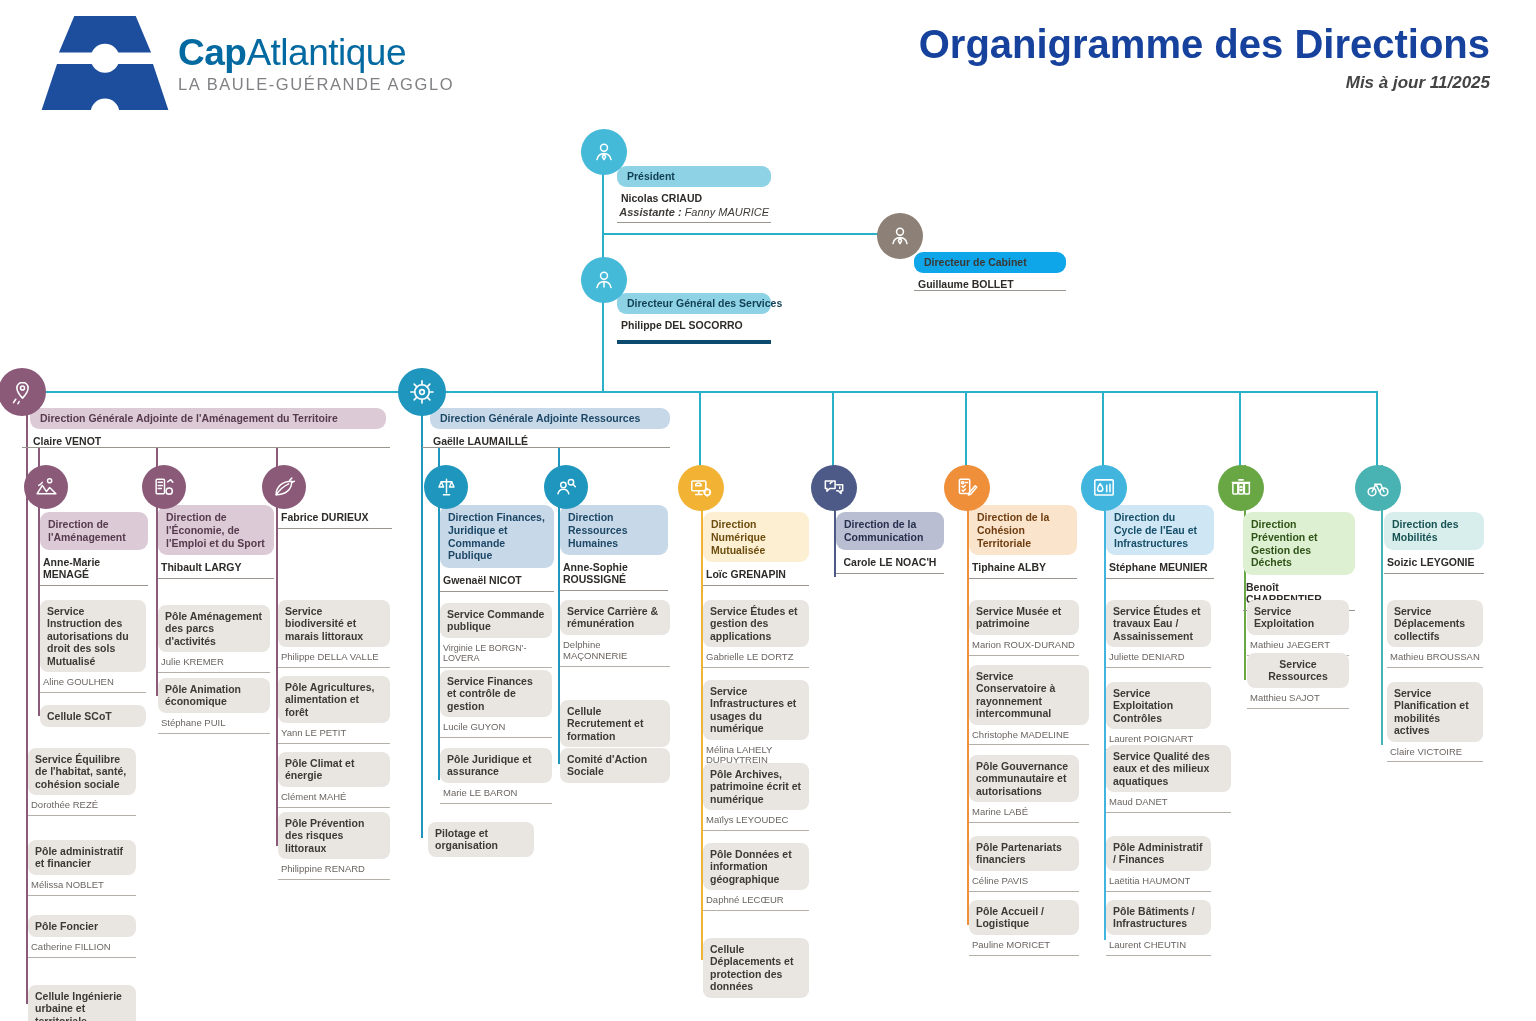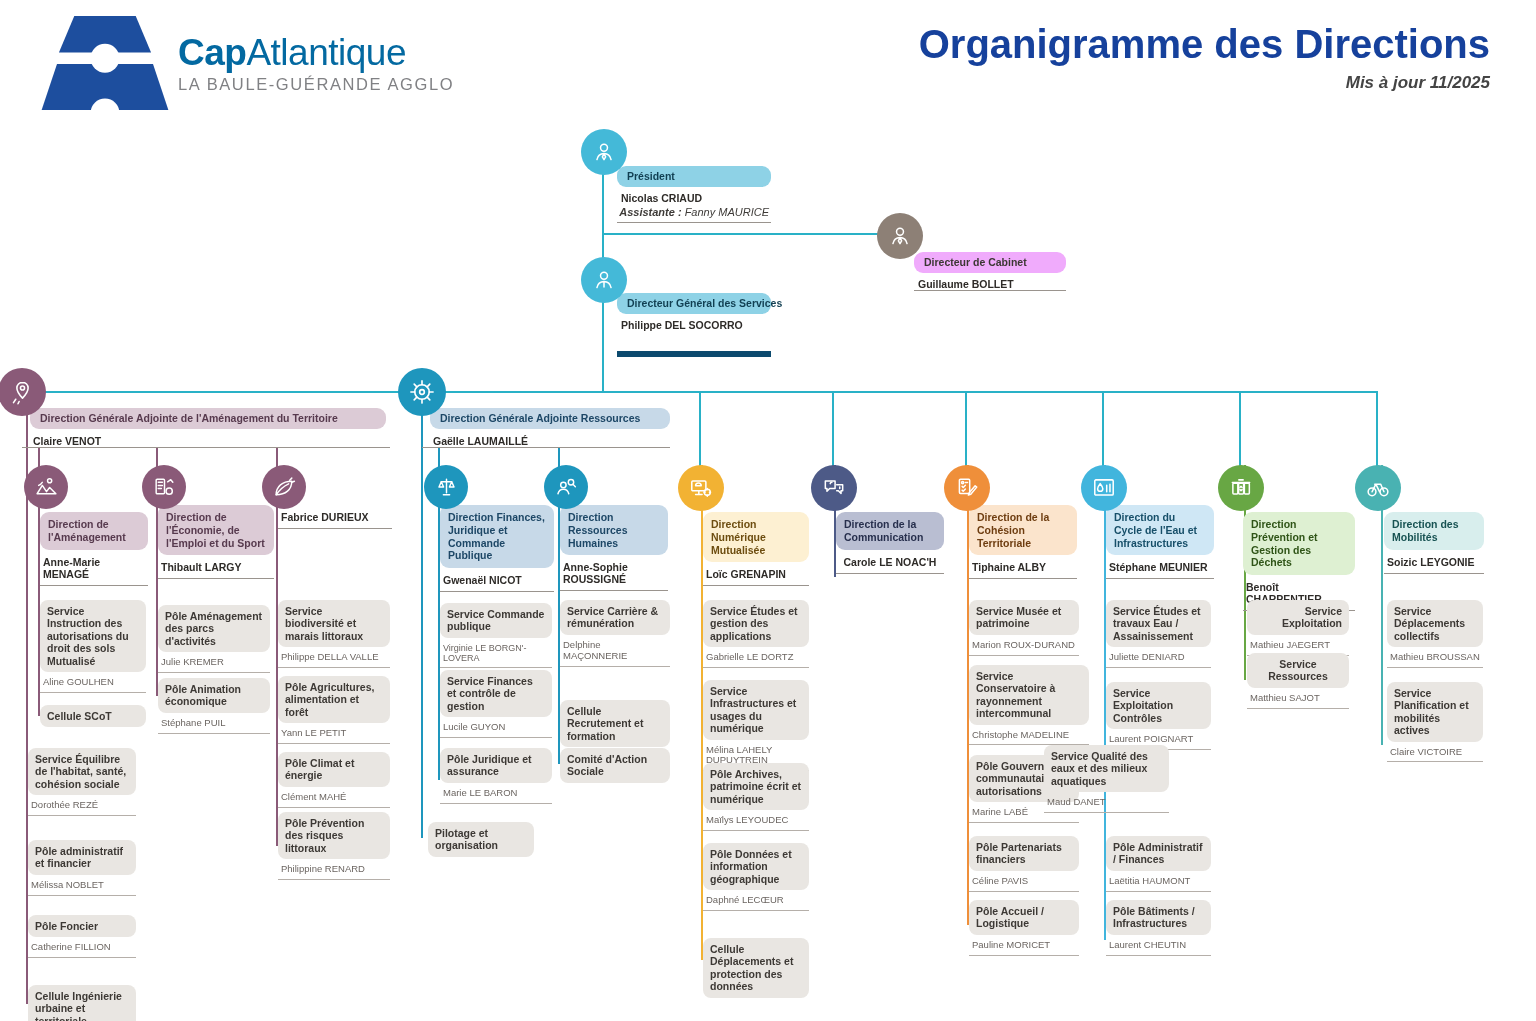"Directeur de Cabinet" .bg-greypill { background: #f0abfc -> #0ea5e9 }
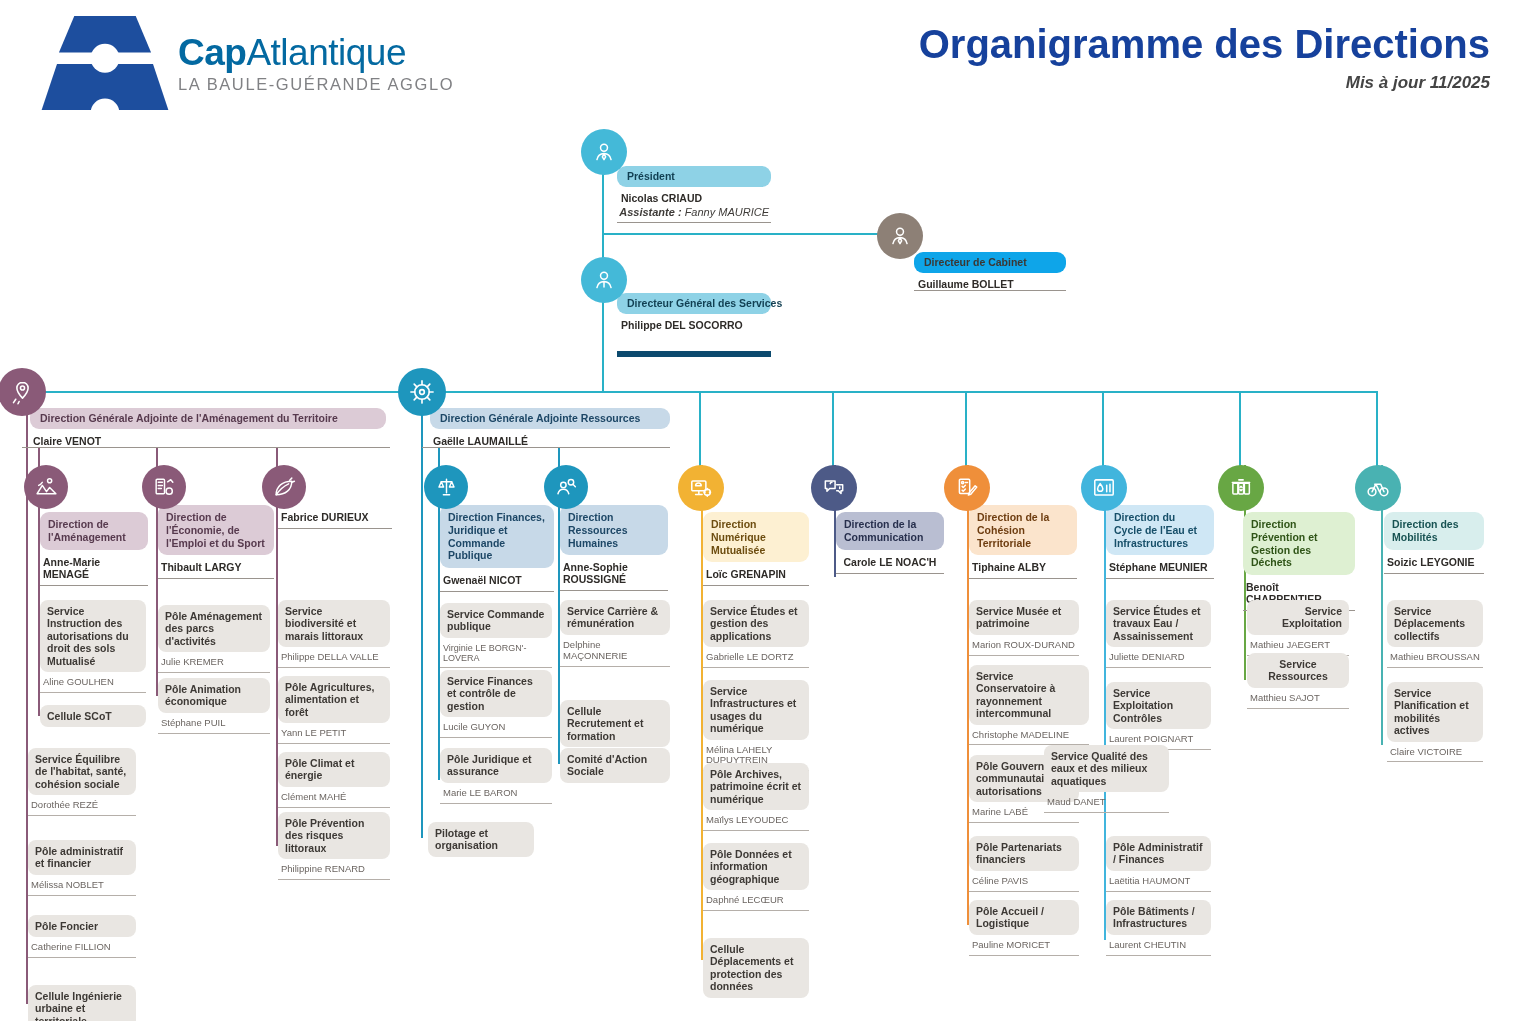"Philippe DEL SOCORRO" div.topname { border-bottom: 6px solid #0c4a6e -> 4px solid #0c4a6e; padding-bottom: 20px -> 9px }
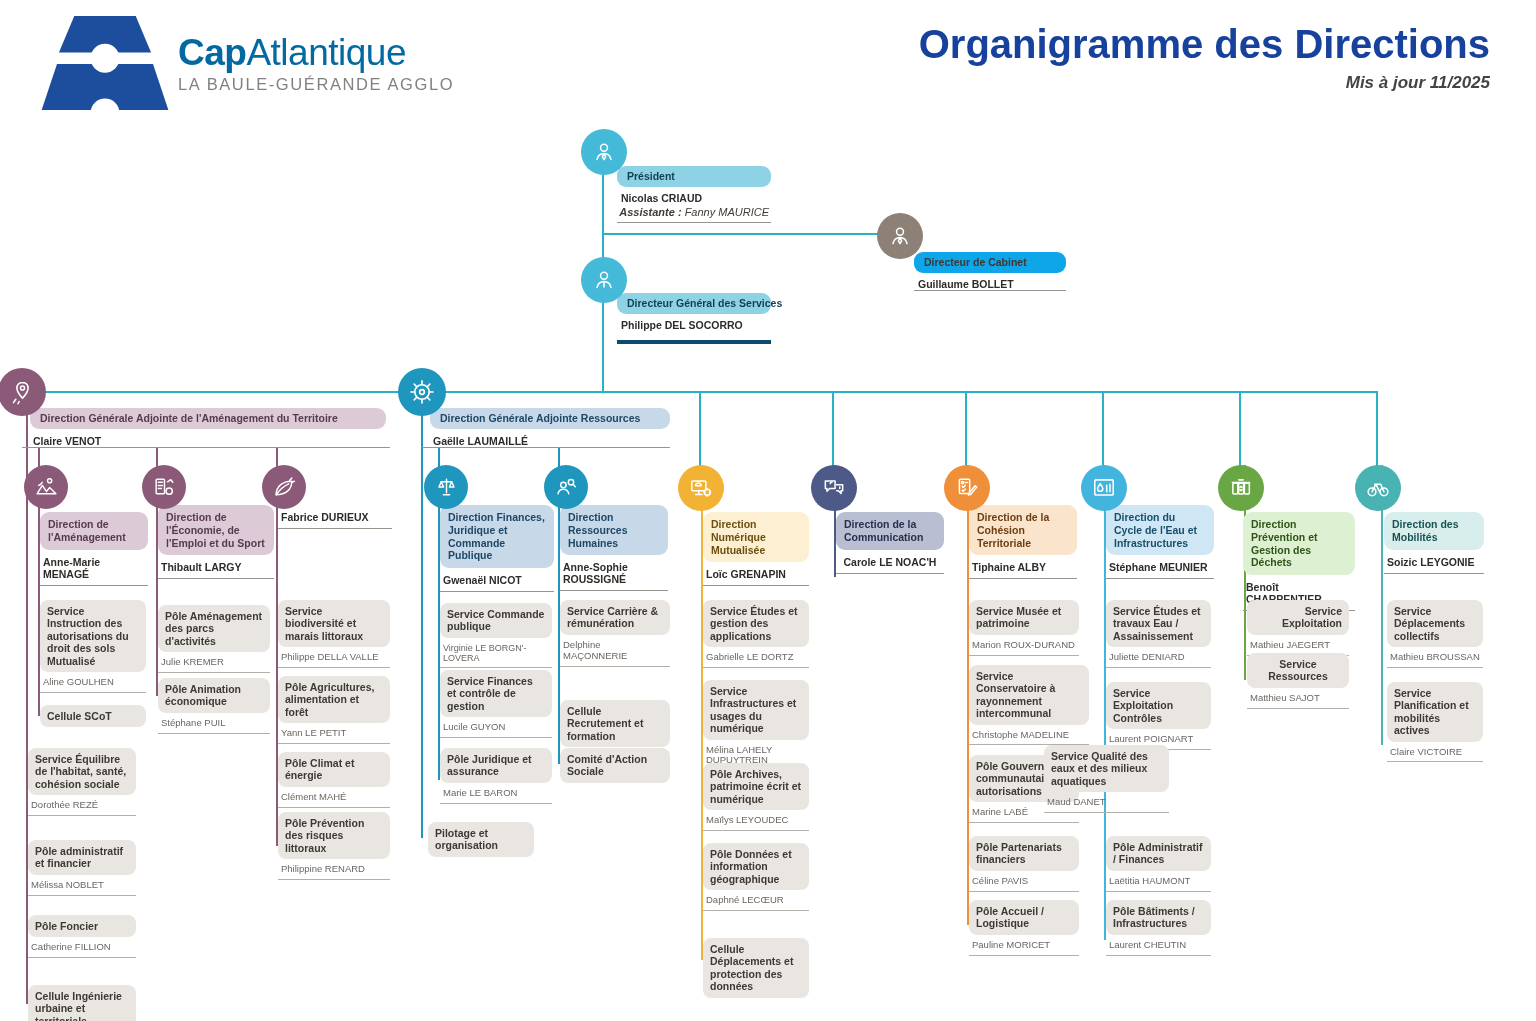"Service Exploitation" div.utitle { text-align: right -> left }
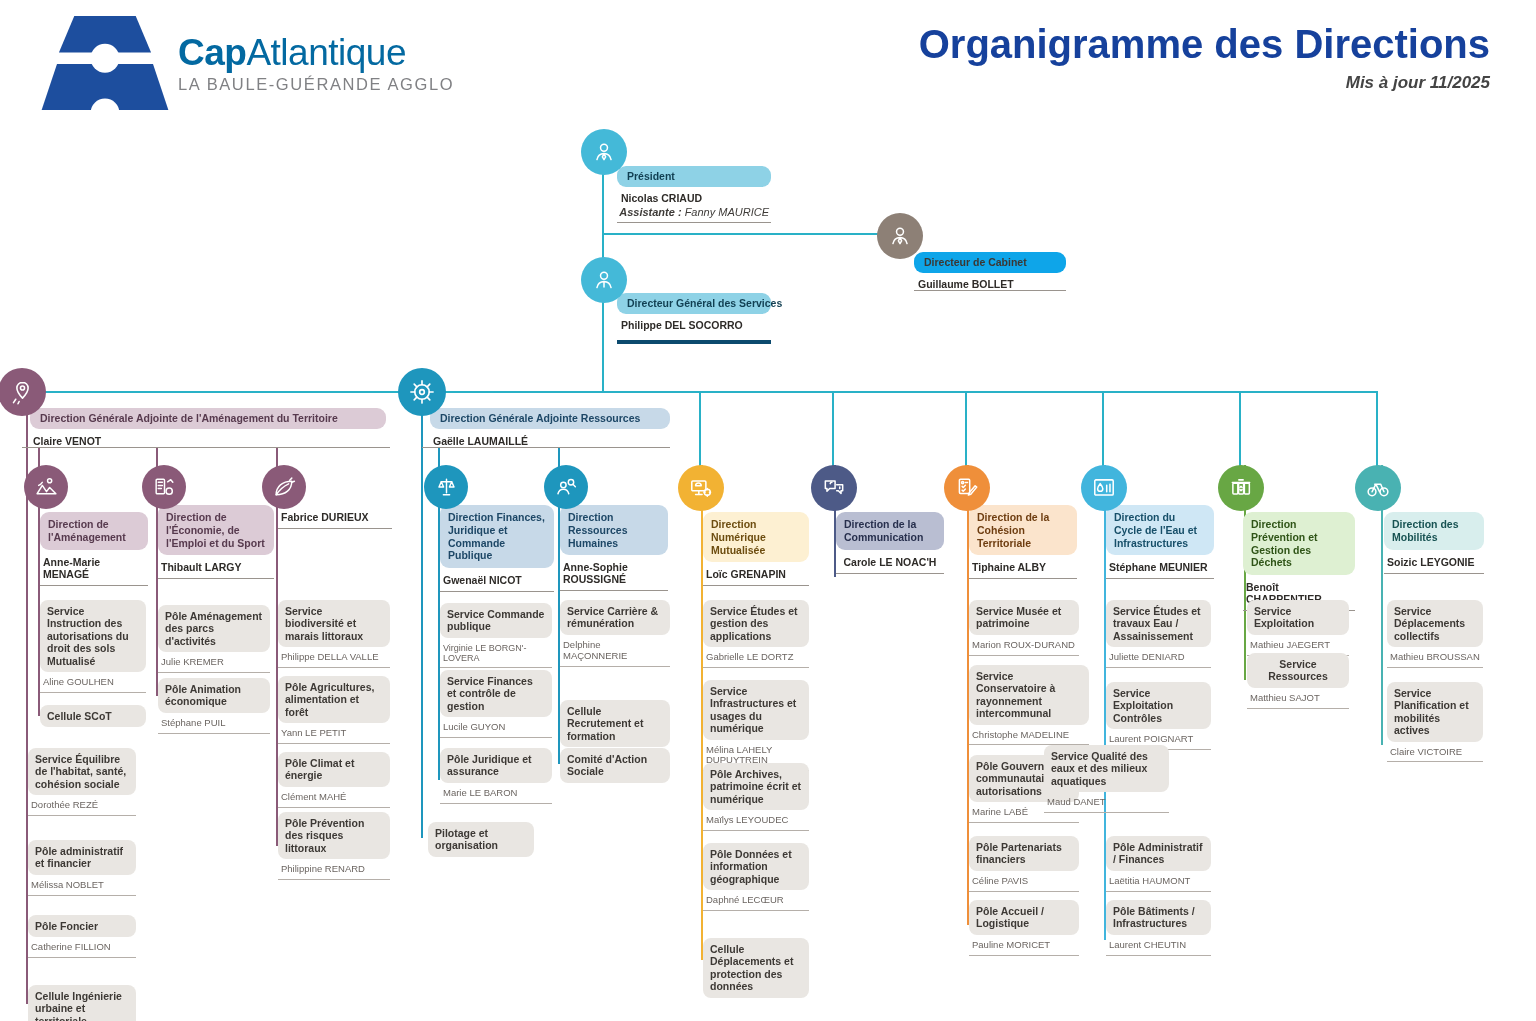"Service Qualité des eaux et" div.unit { left: 1044px -> 1106px }
